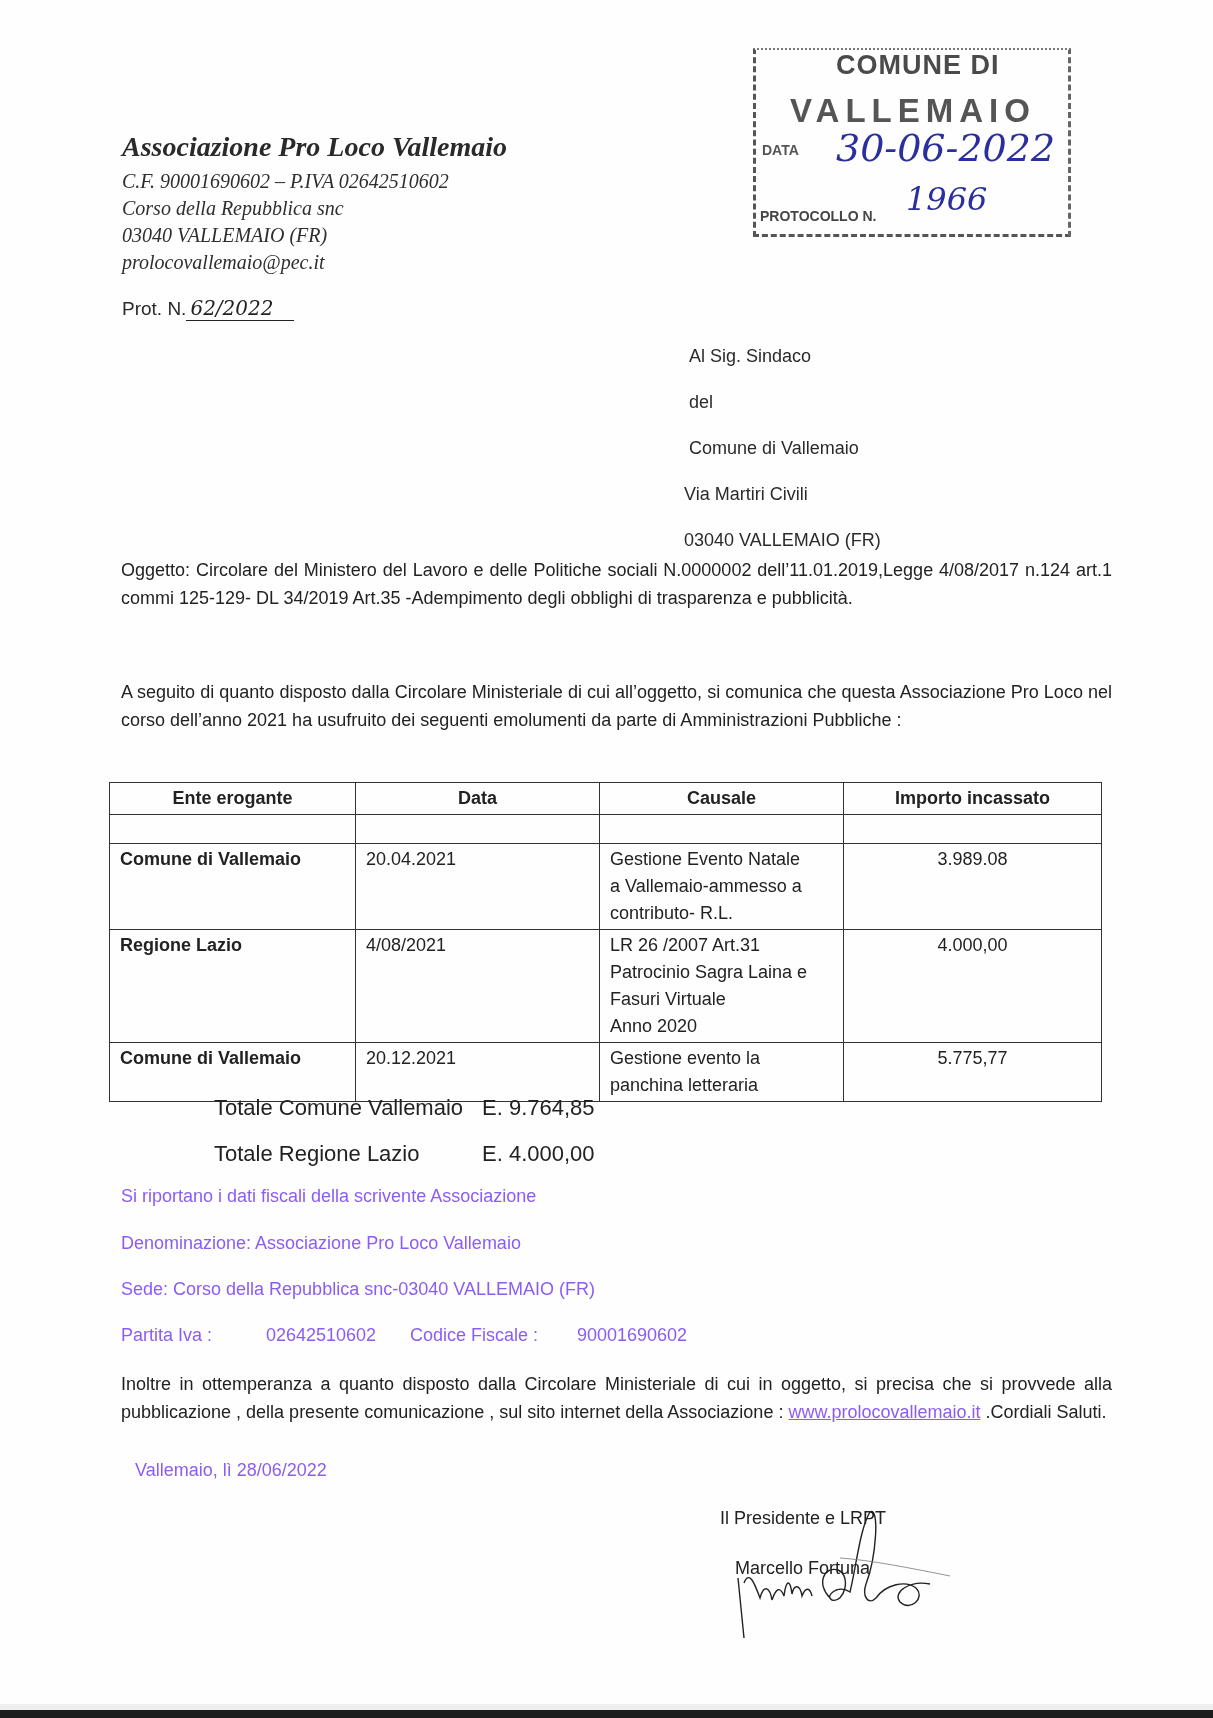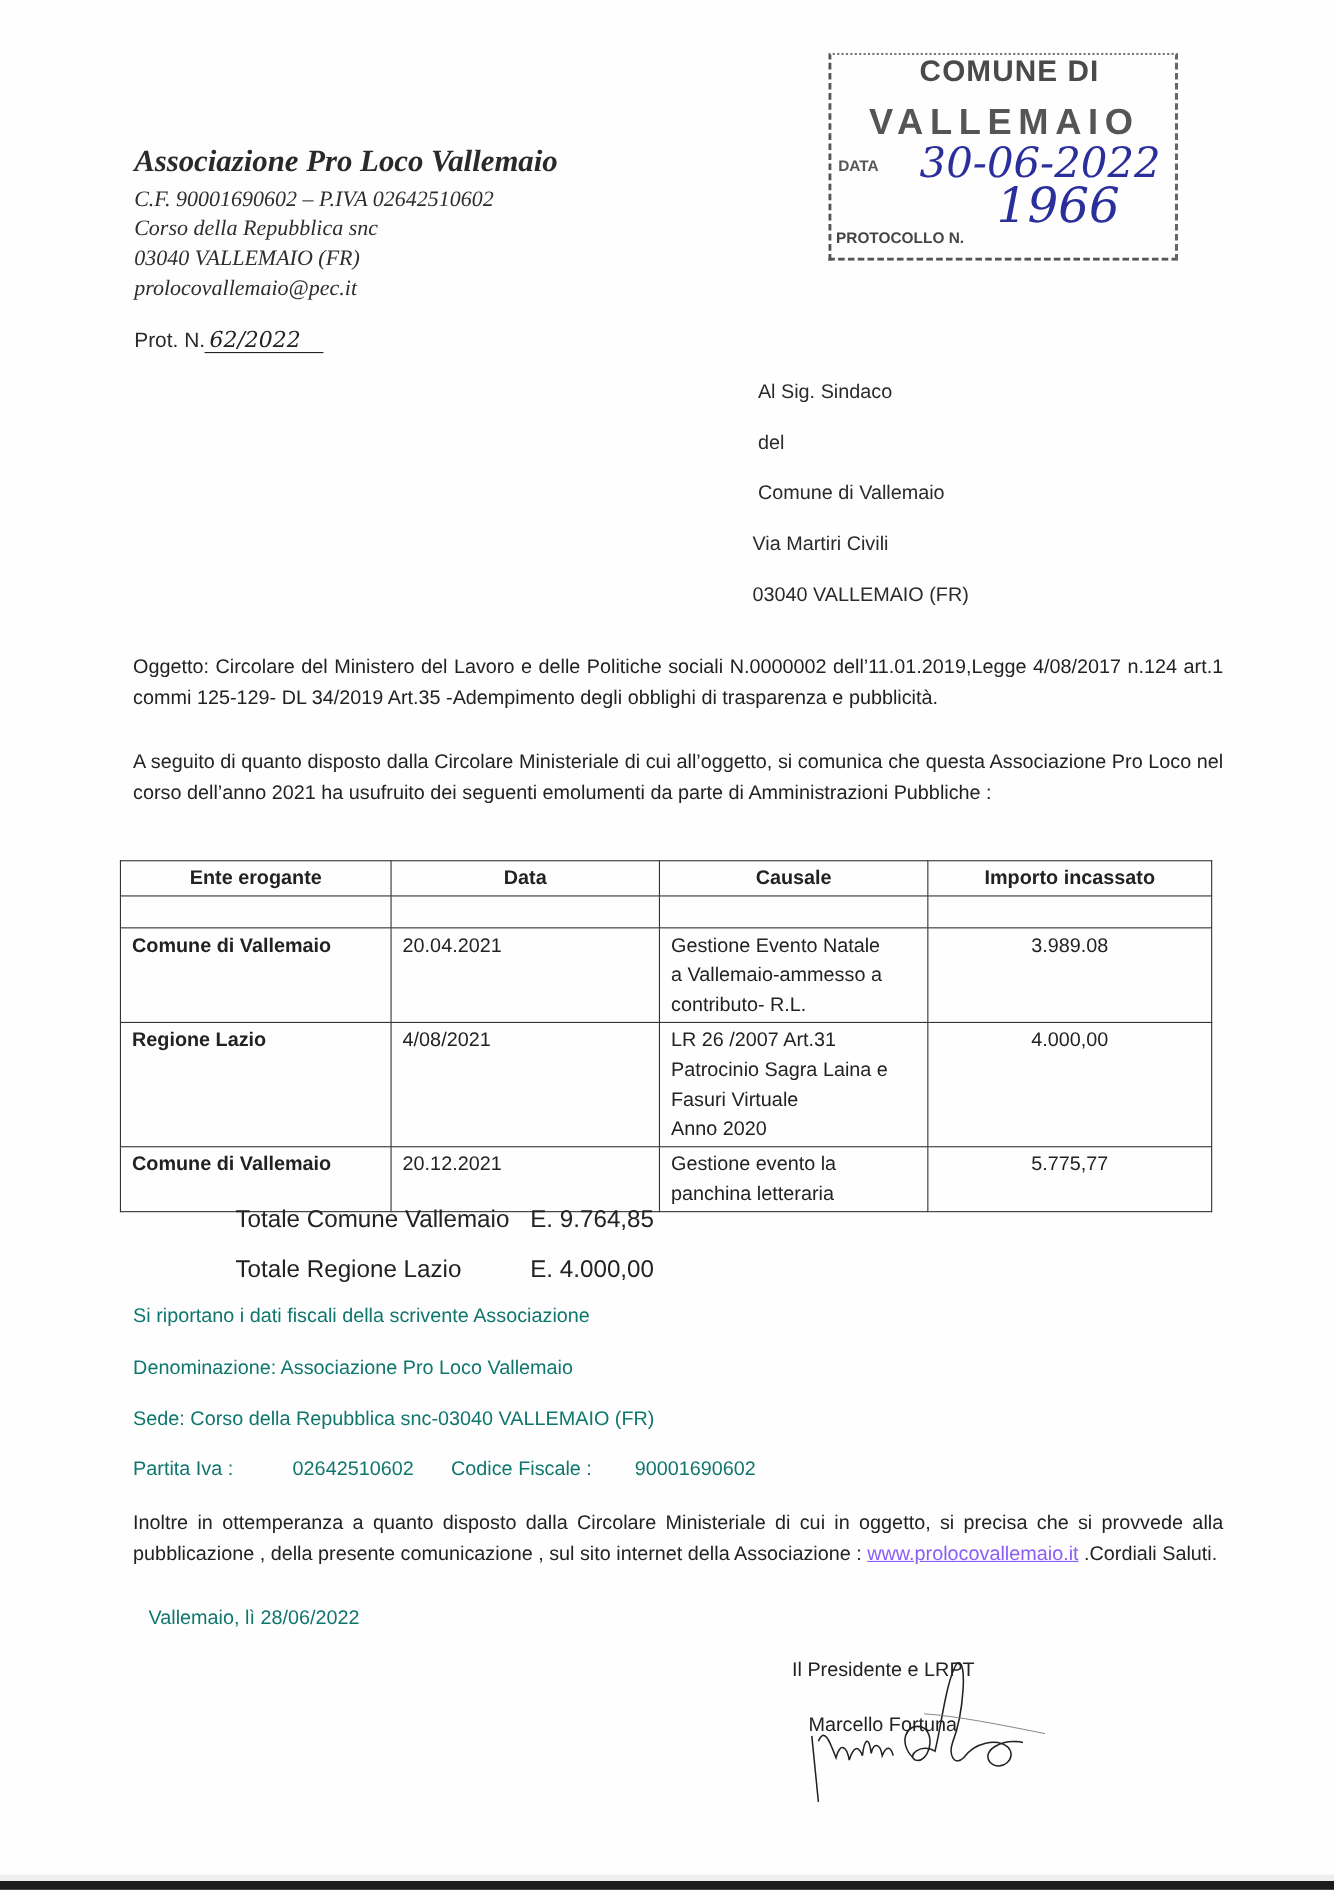"1966" #stamp .st-num { font-size: 44px -> 32px; top: 112px -> 130px }
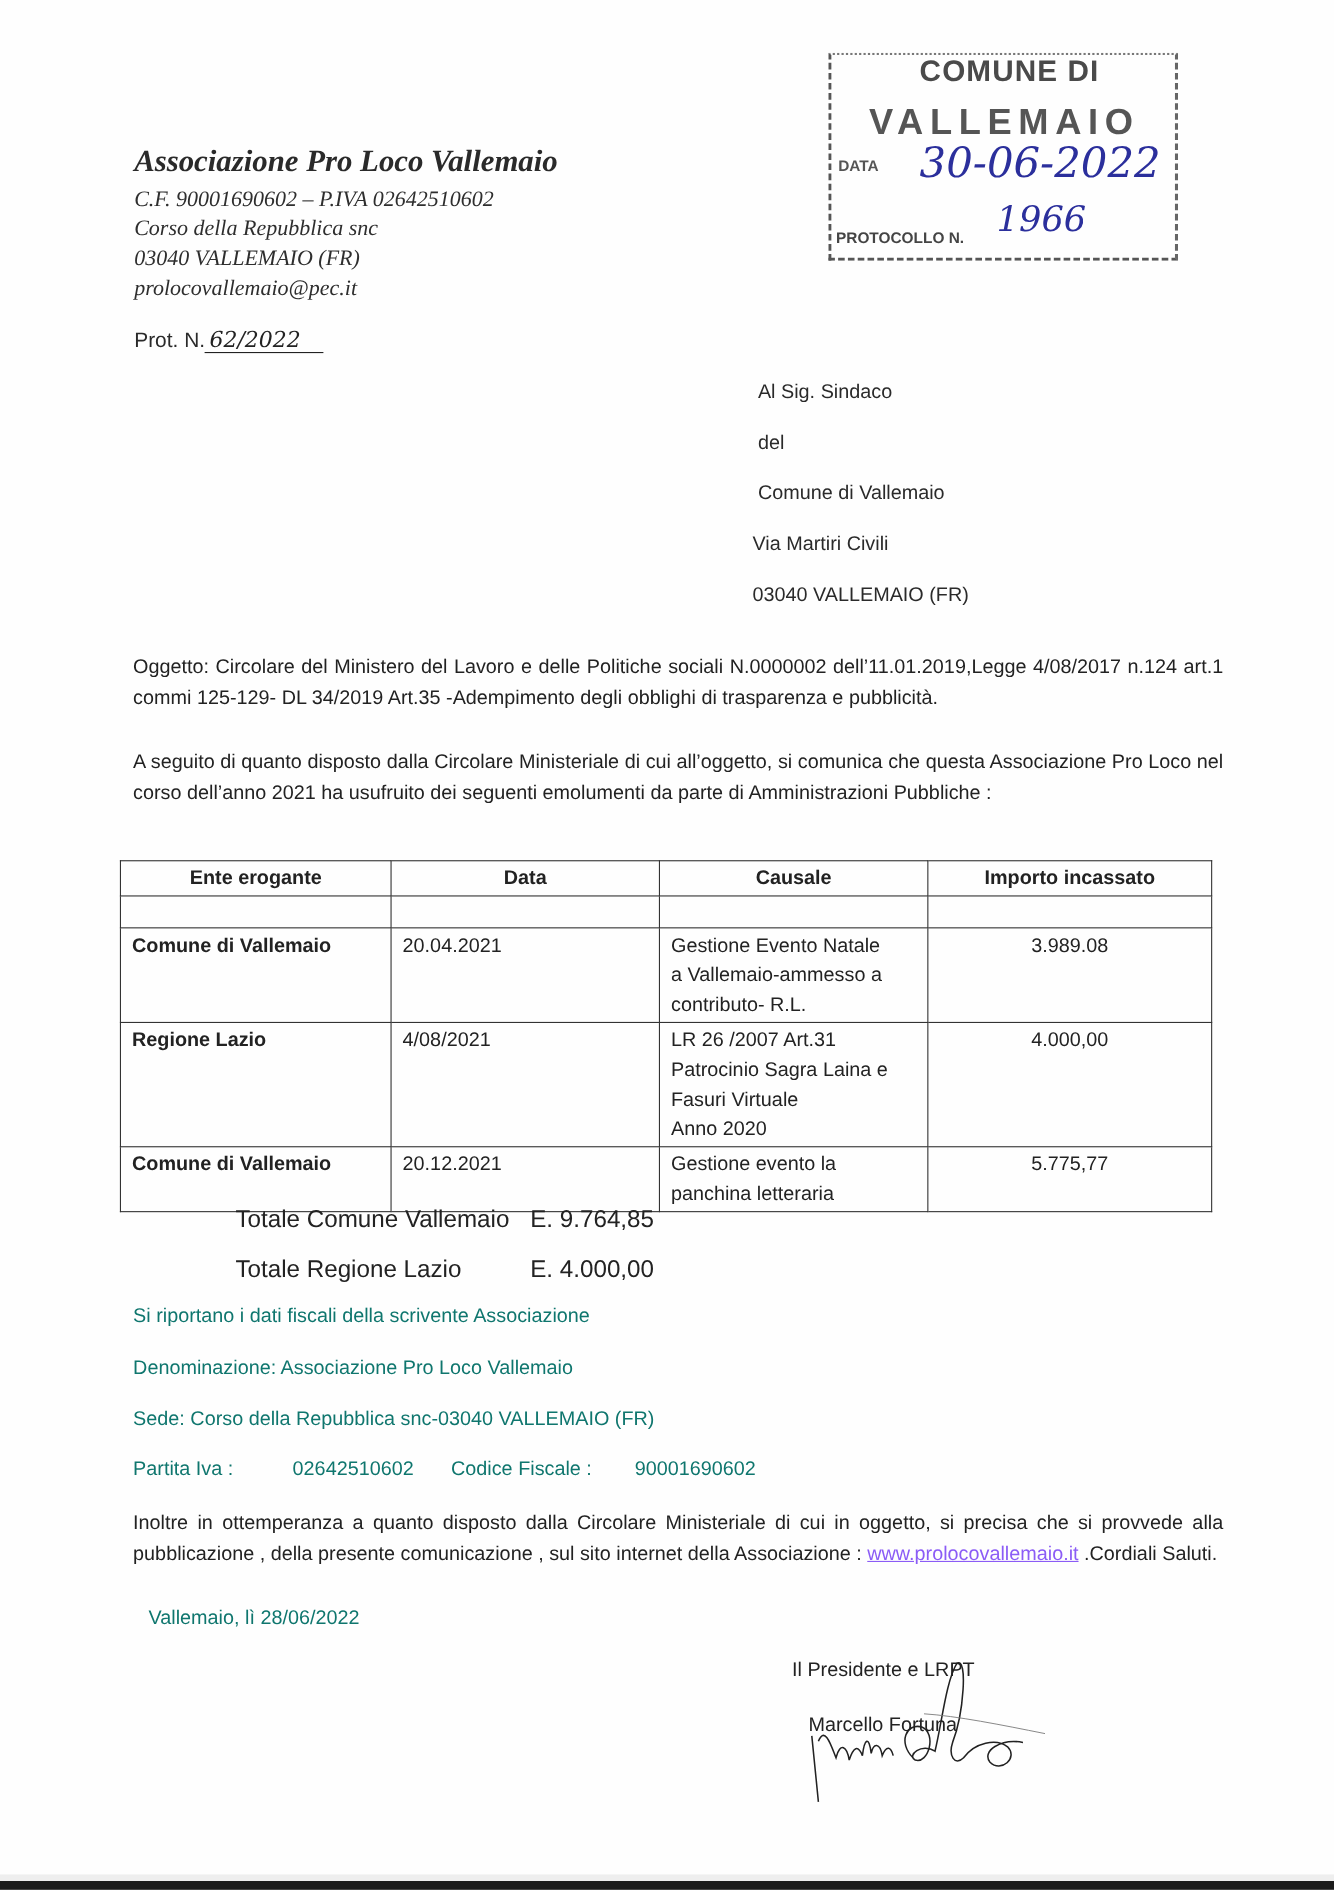"Oggetto: Circolare del Ministero del" div.abs { top: 592px -> 556px }
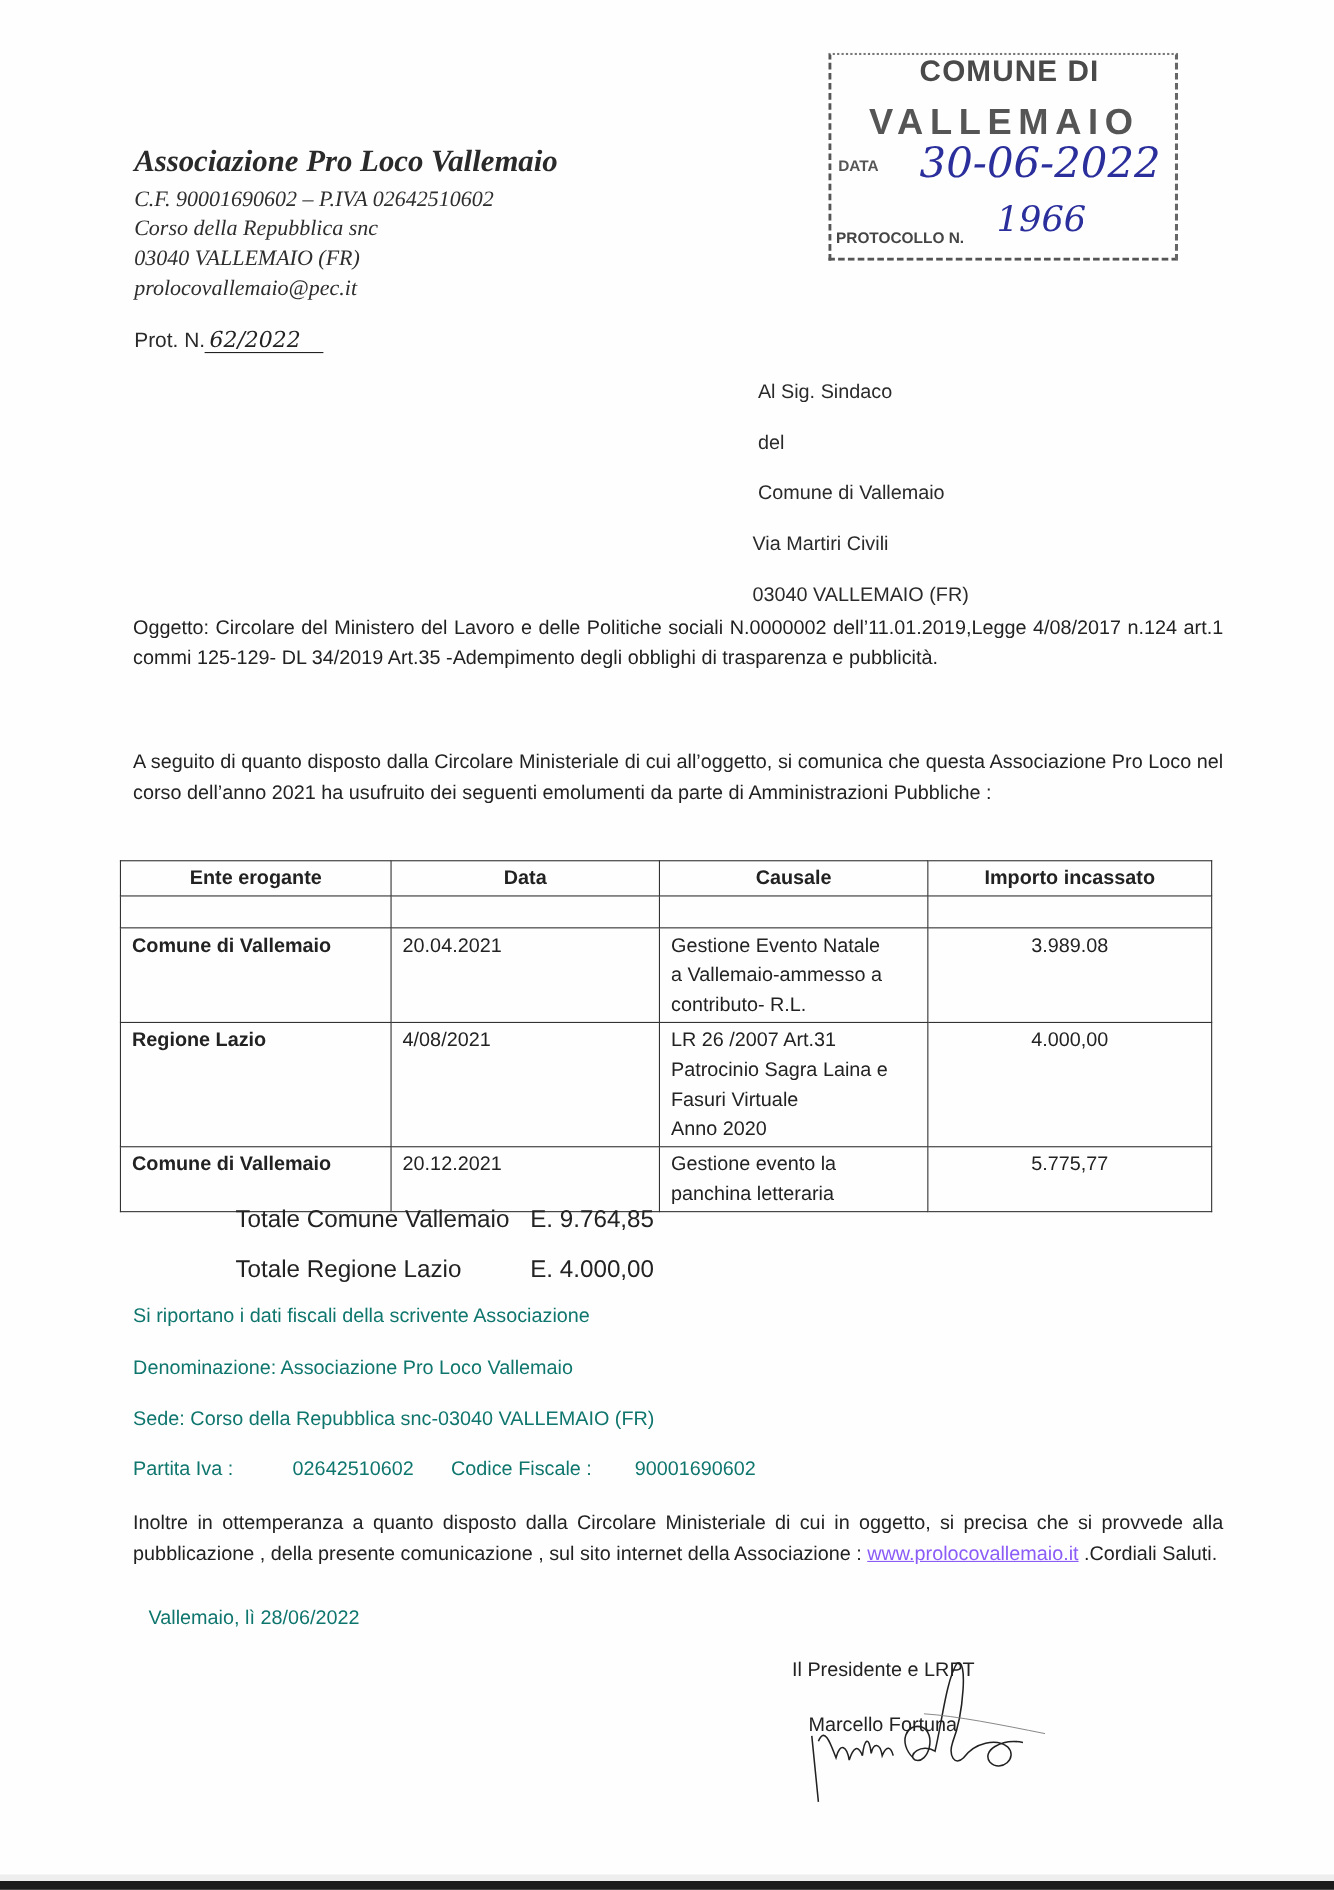"Si riportano i dati fiscali" .sans { color: #0f766e -> #8b5cf6 }
